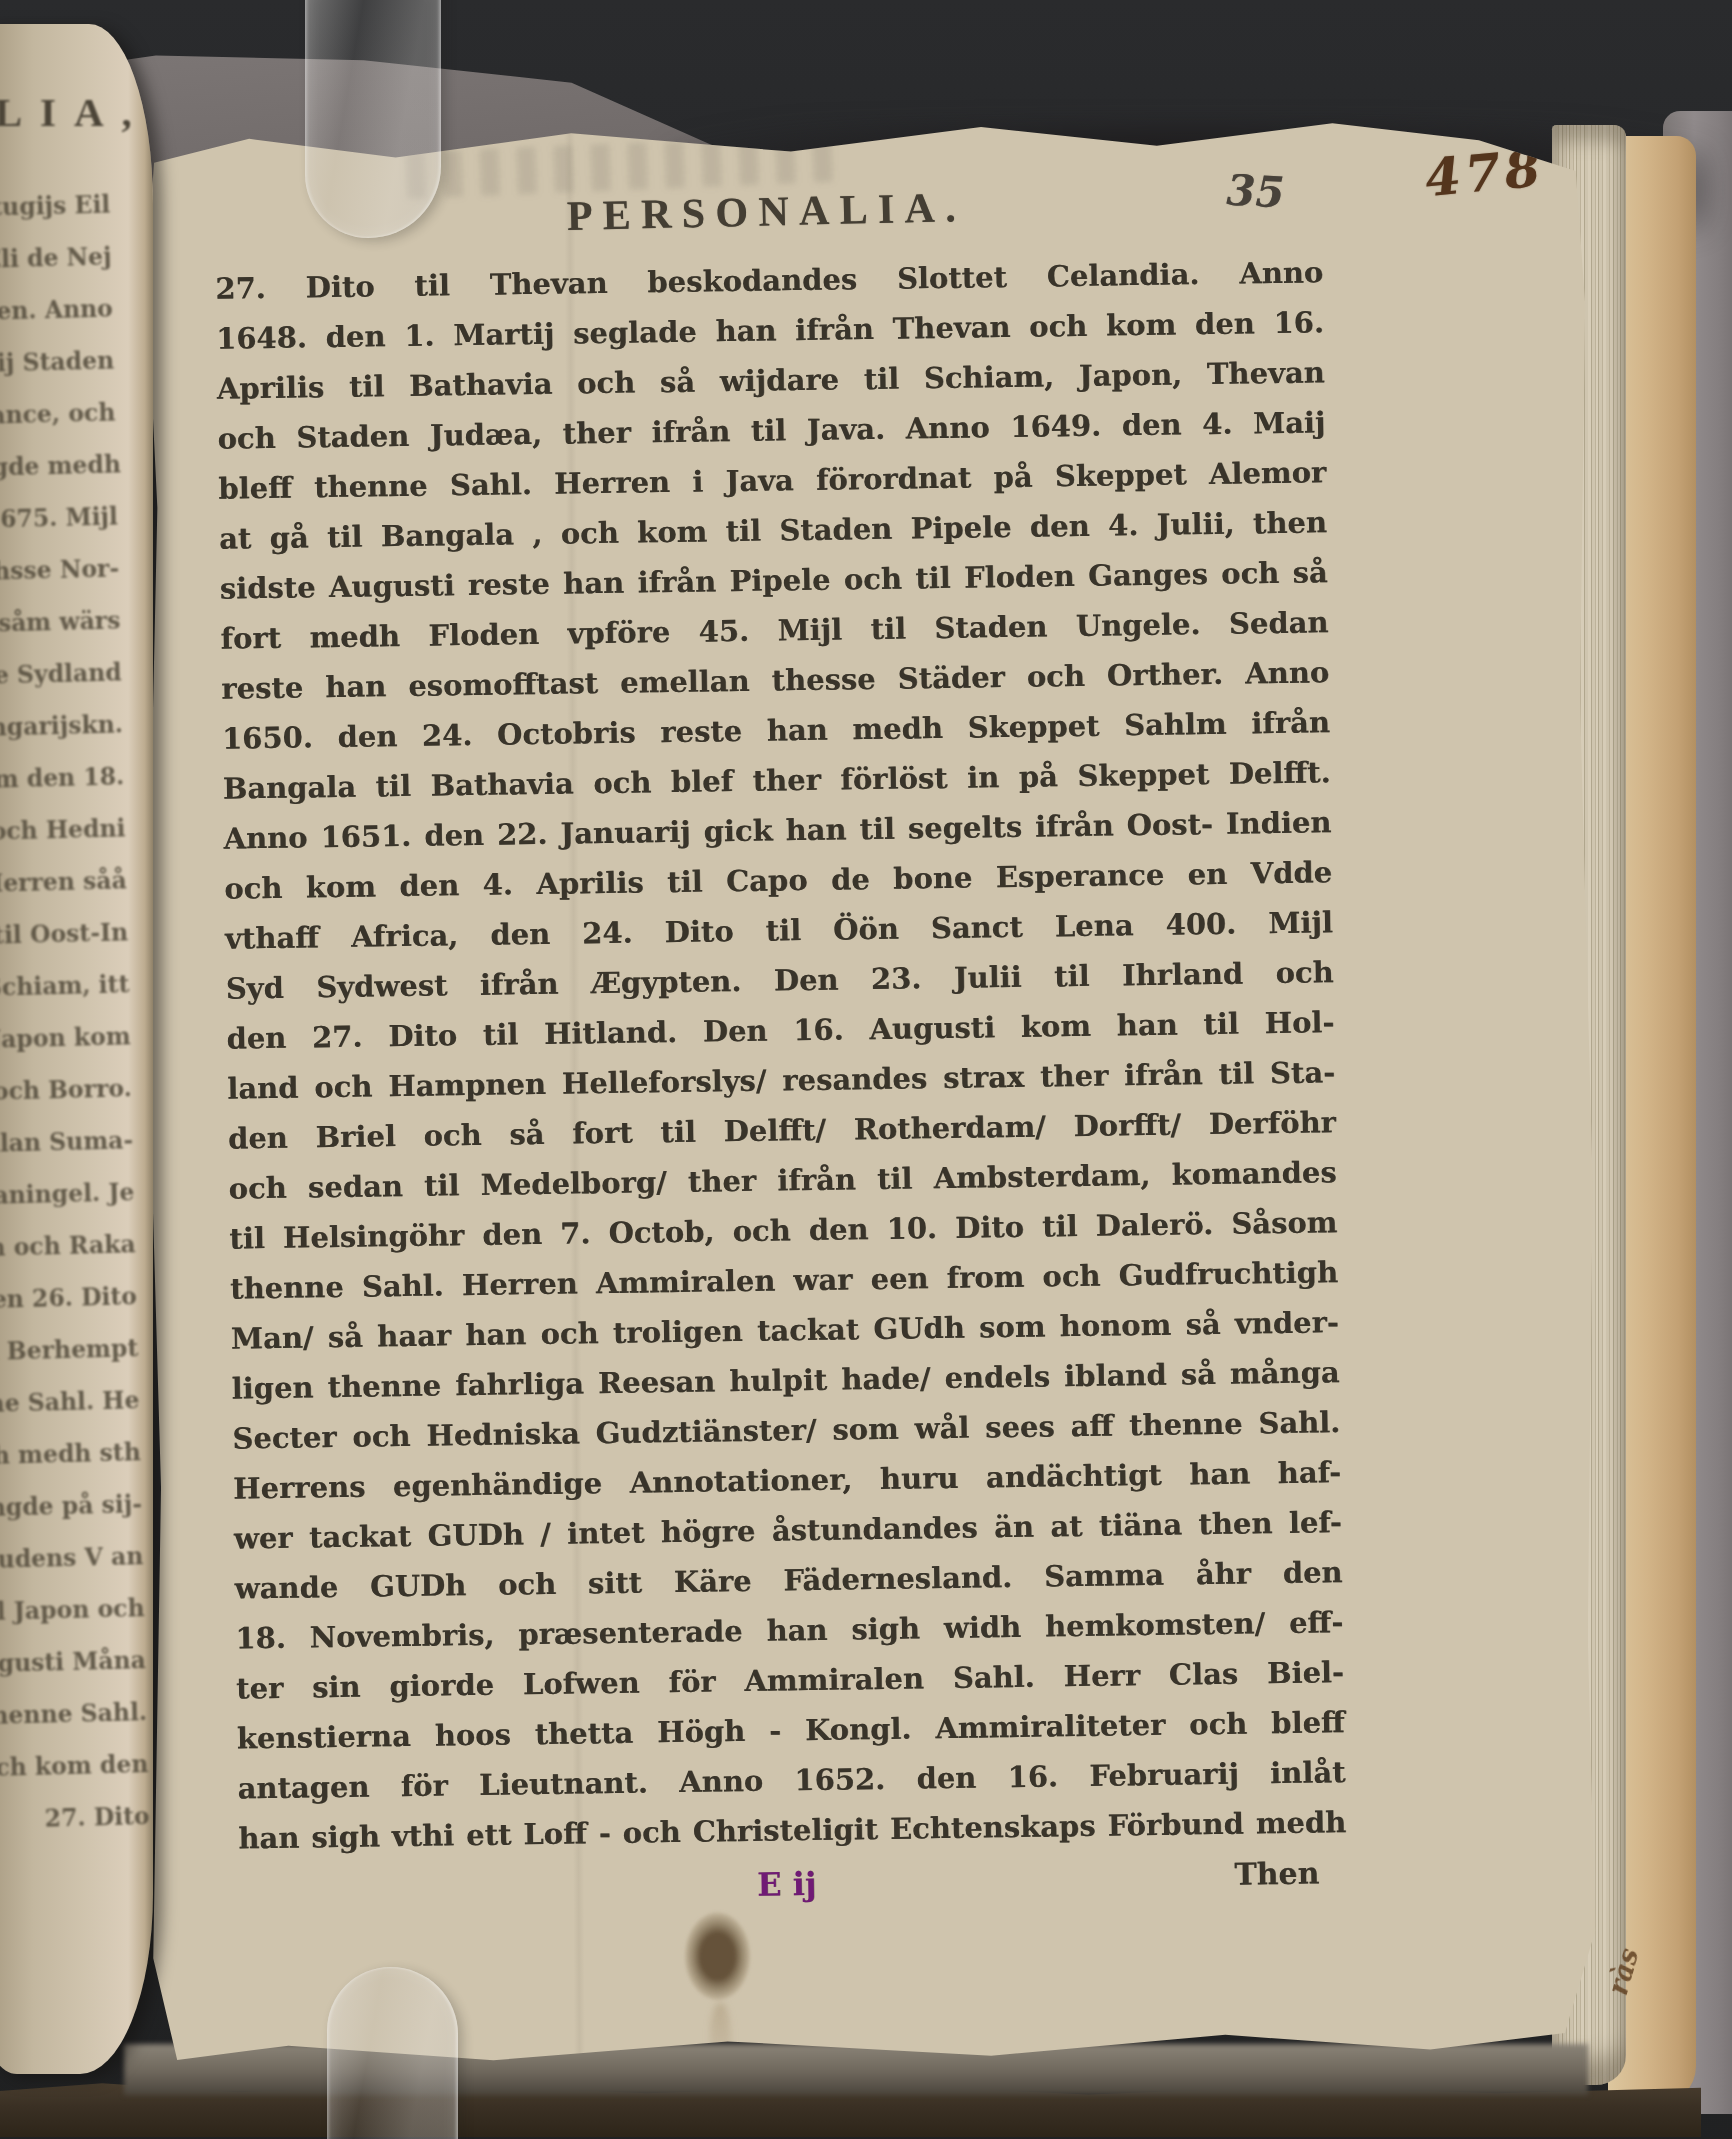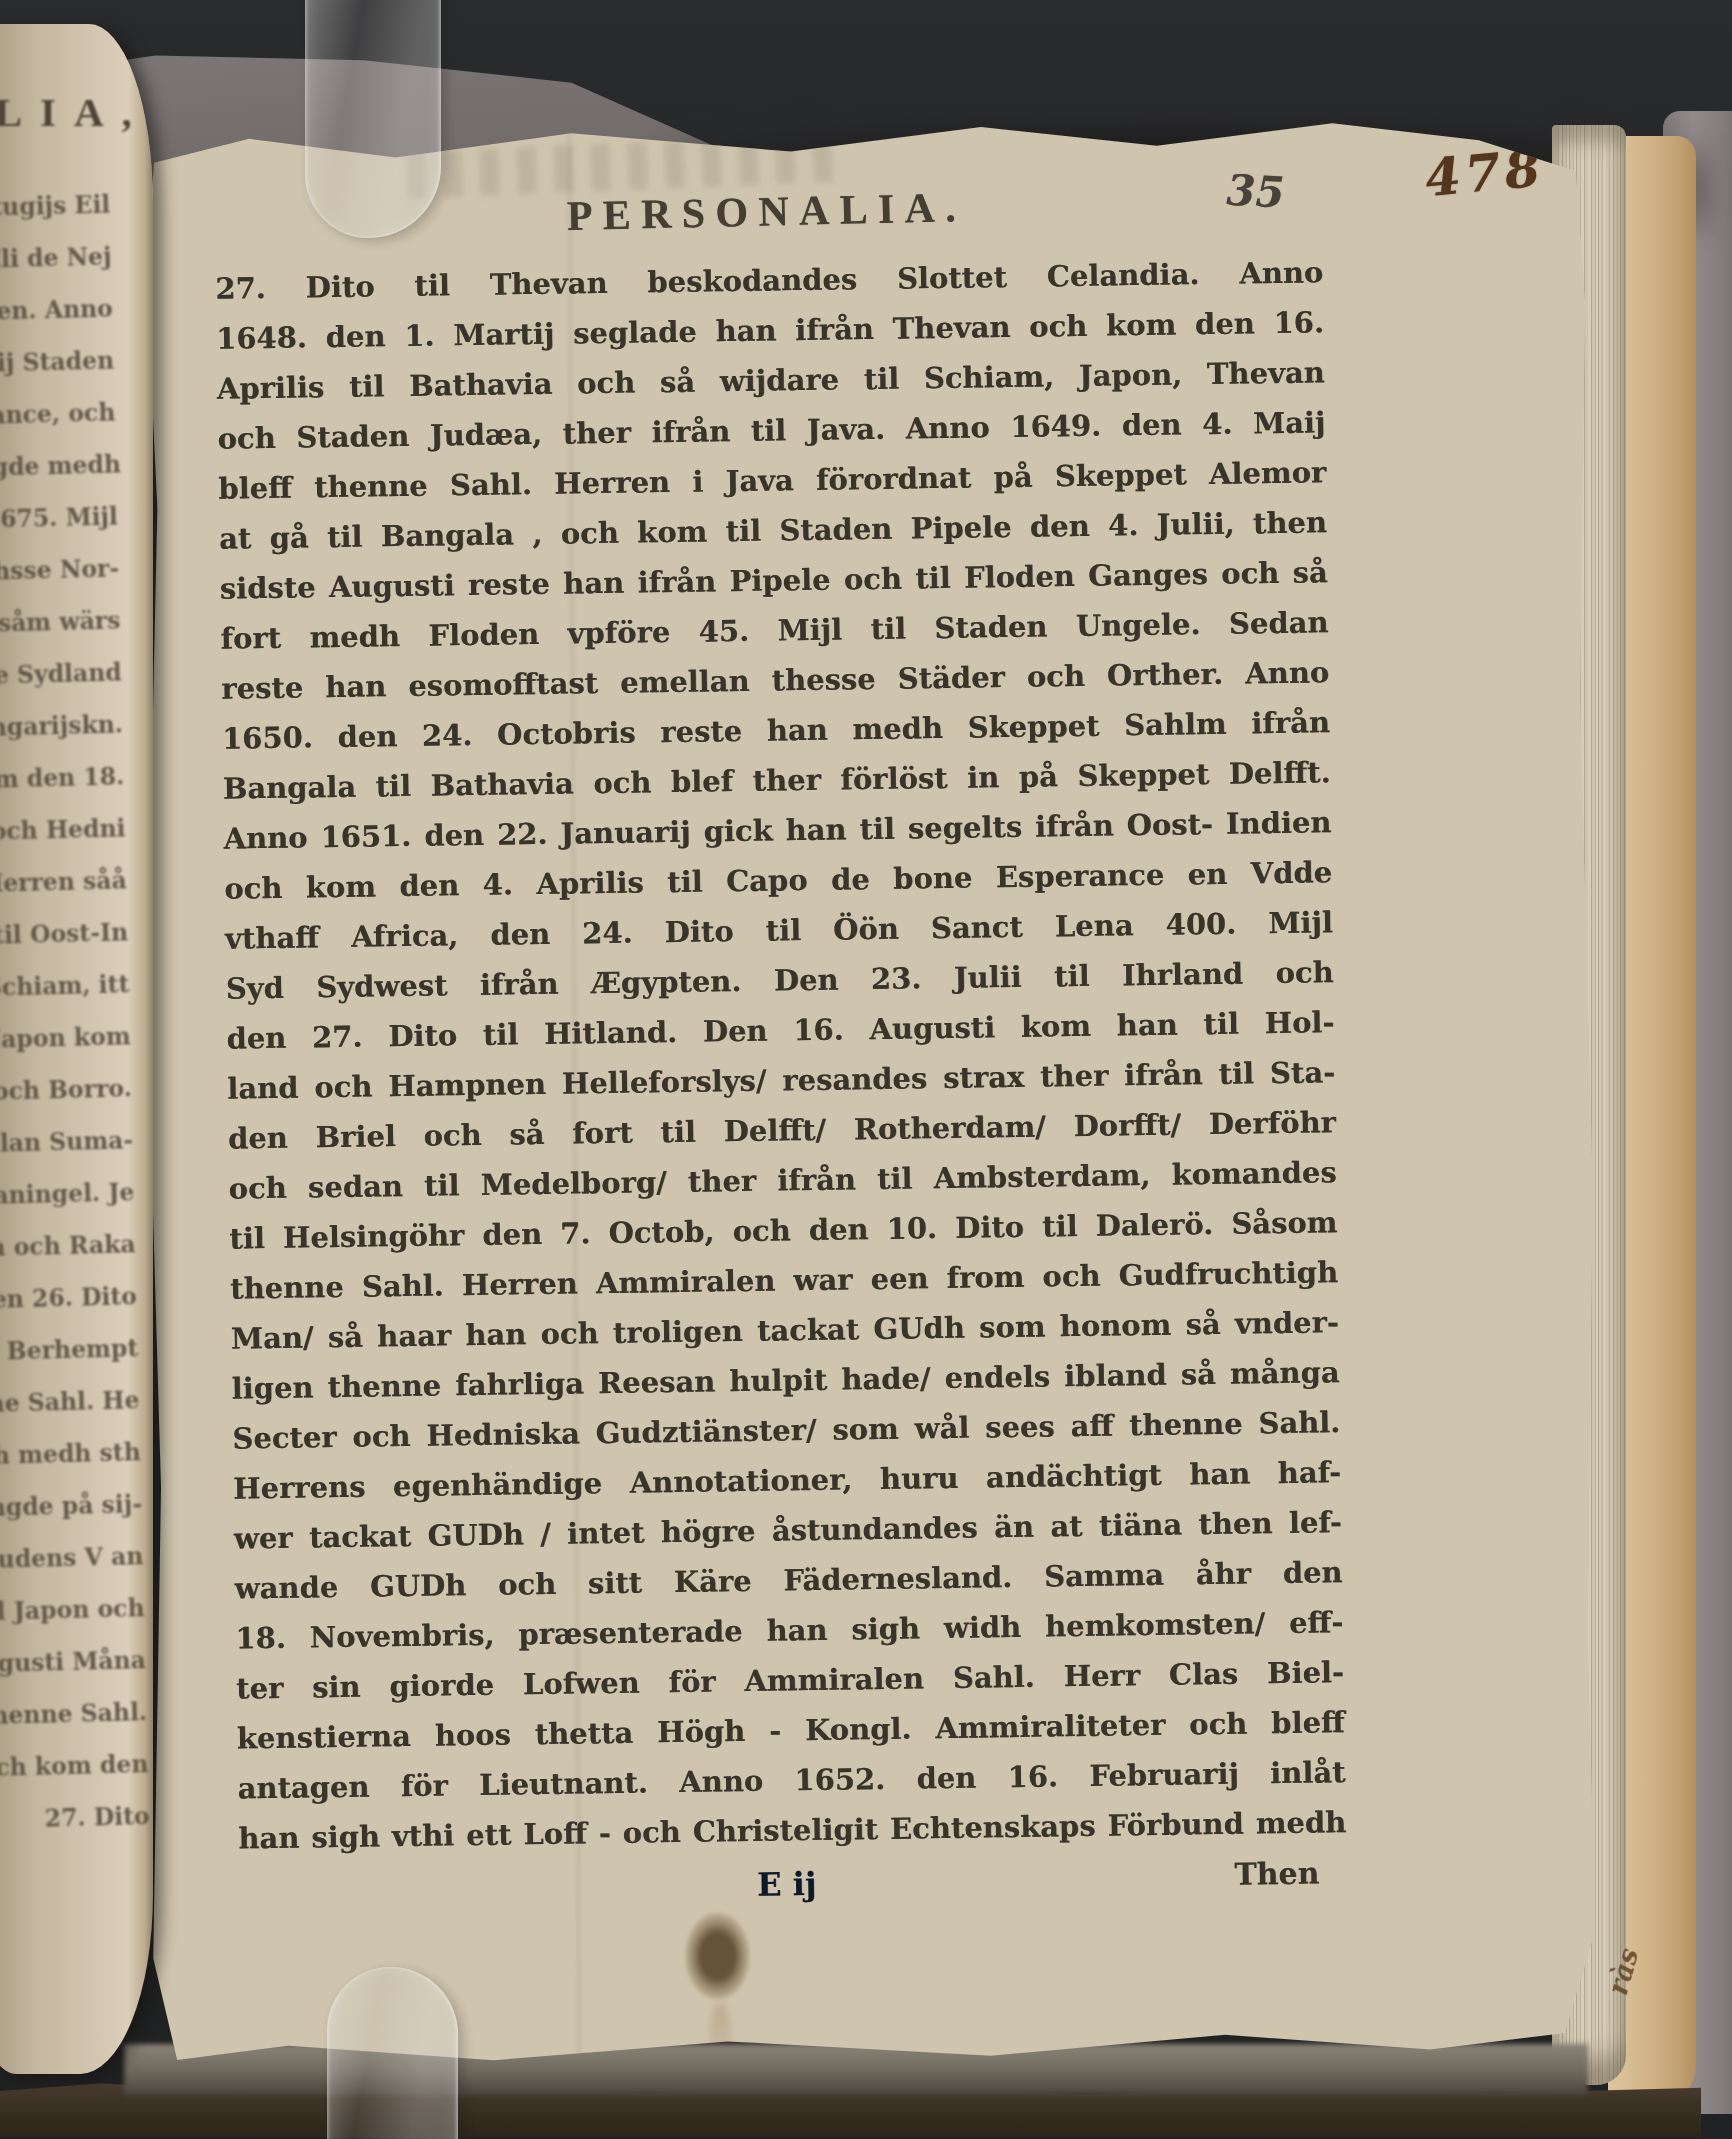"E ij" .sig-mark { color: #0f172a -> #701a75 }
